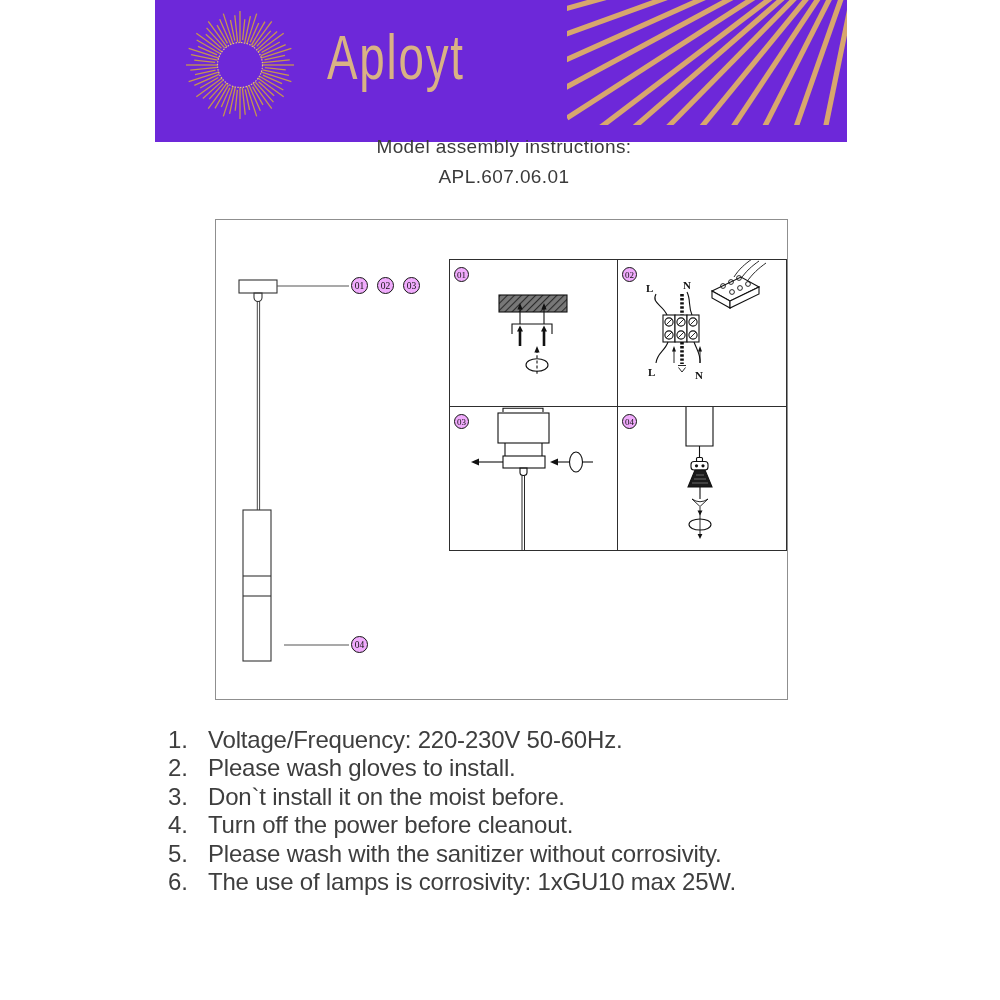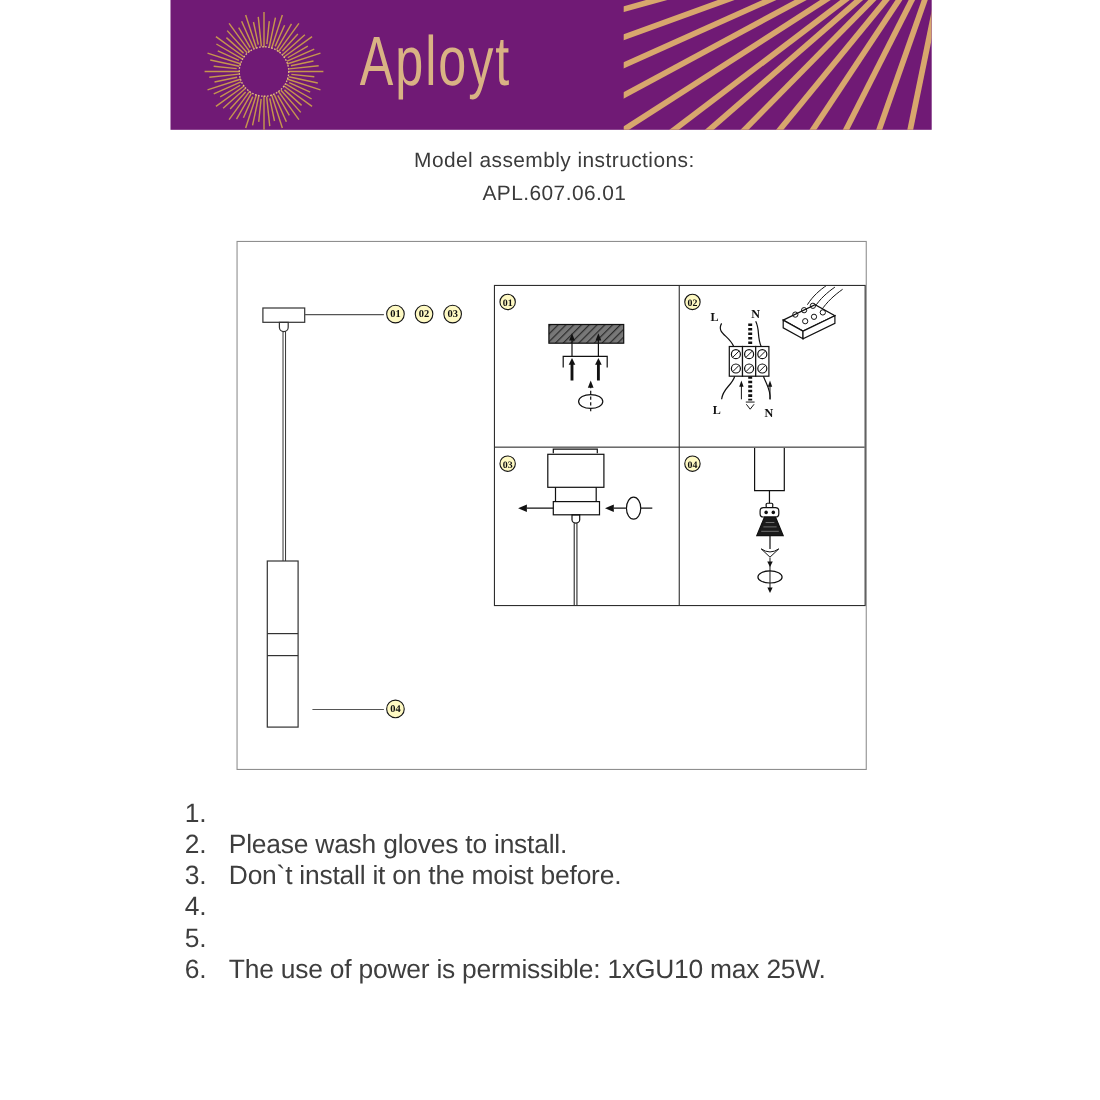"Aployt" .banner { background: #701a75 -> #6d28d9; height: 118px -> 142px }
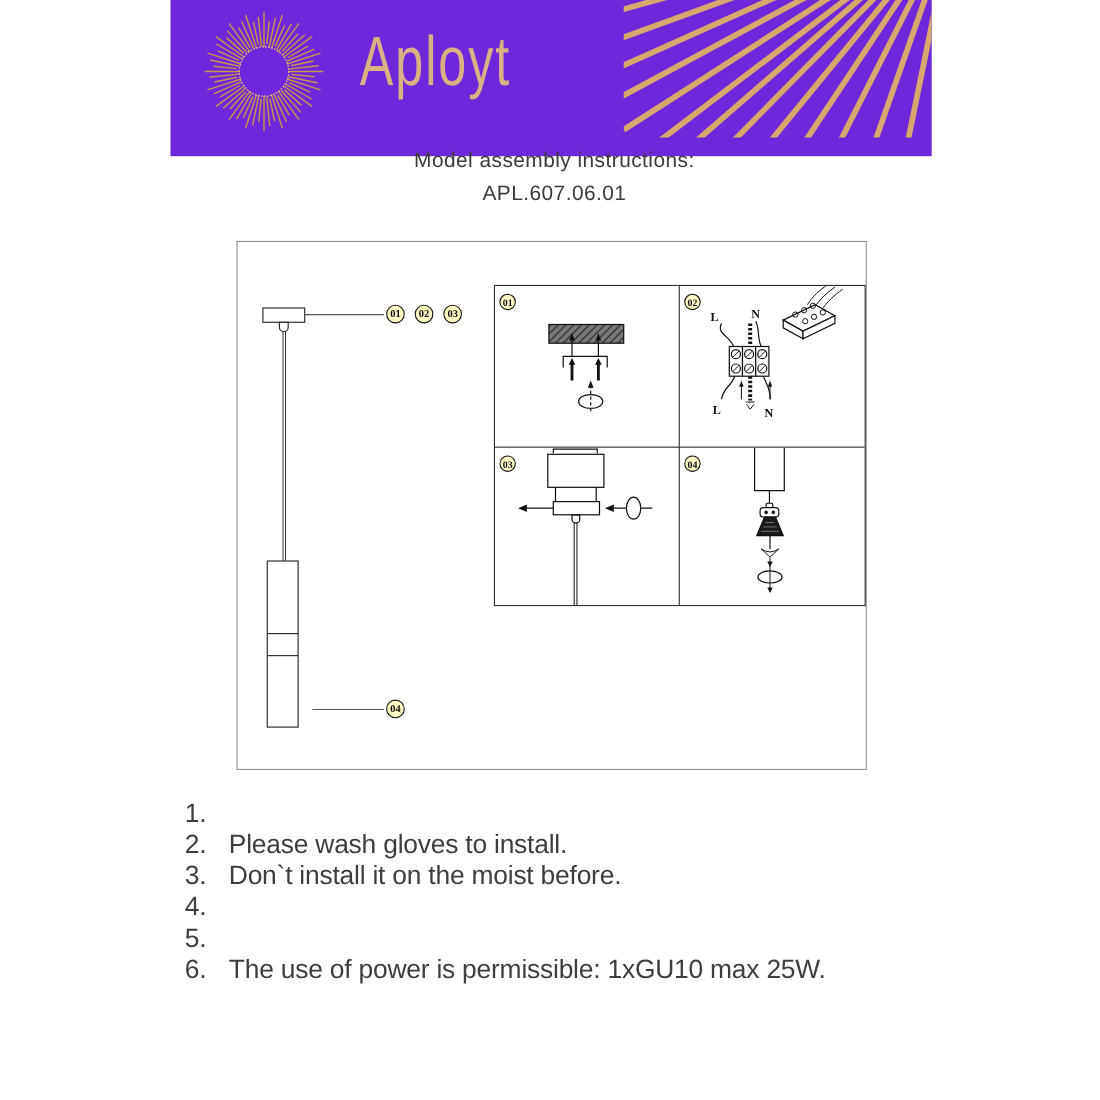"01" .badge { background: #fef9c3 -> #f0abfc; font-weight: 700 -> 400 }
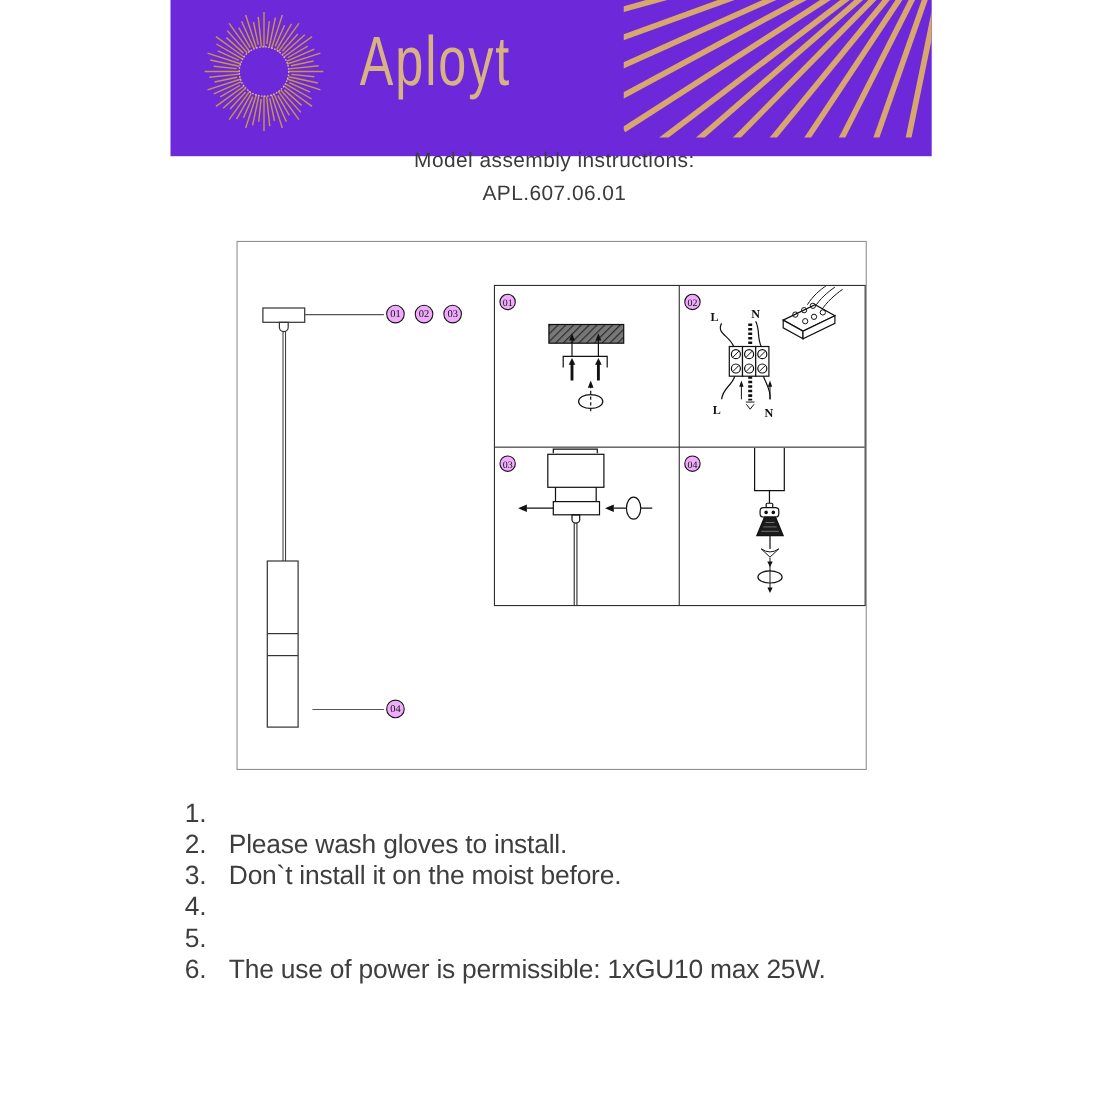"Voltage/Frequency: 220-230V 50-60Hz." span.txt { html: none -> <span>Voltage/Frequency: 220-230V 50-60Hz.</span> }
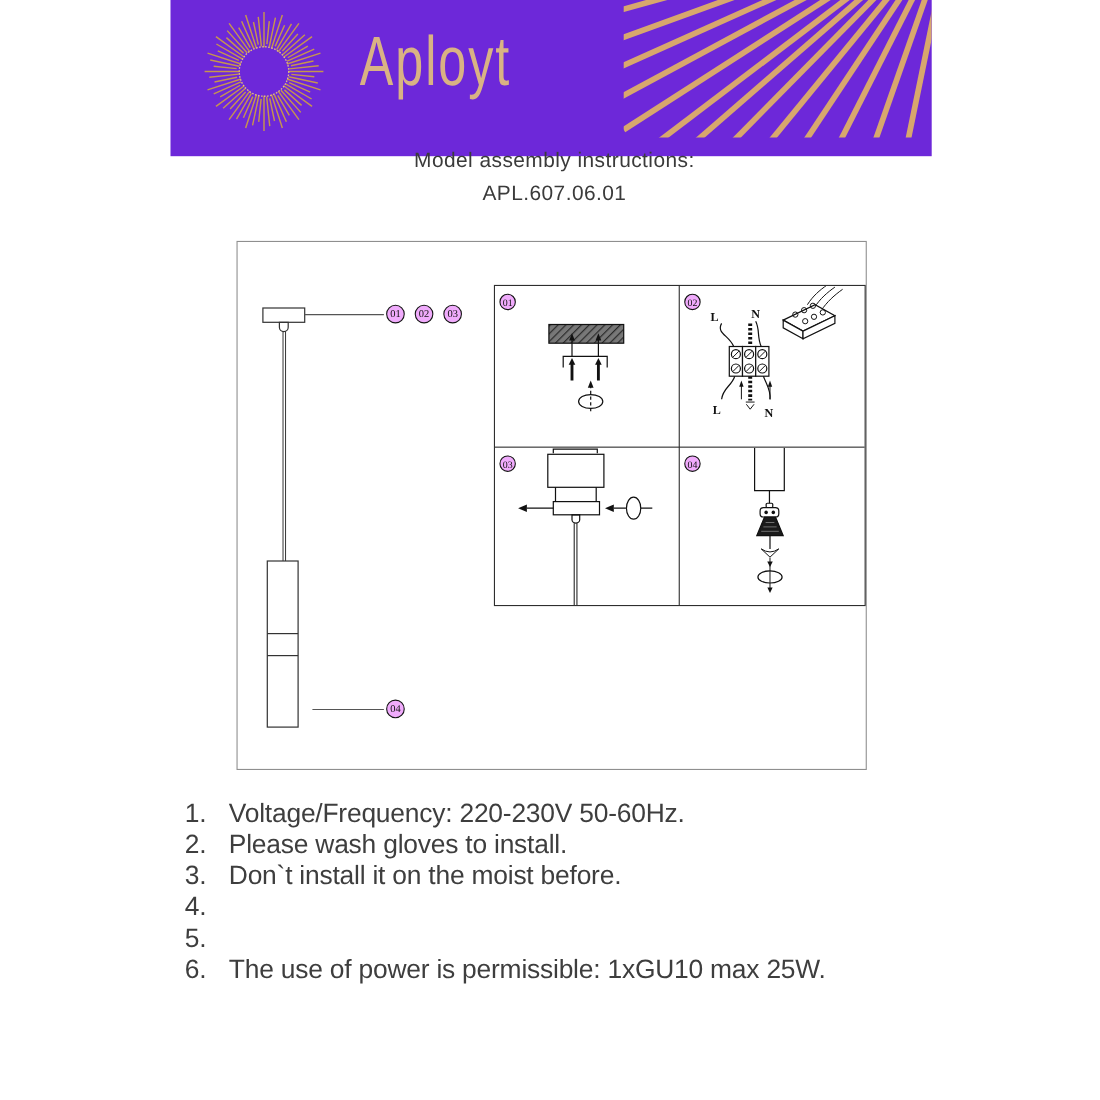"Turn off the power before" span.txt { html: none -> <span>Turn off the power before cleanout.</span> }
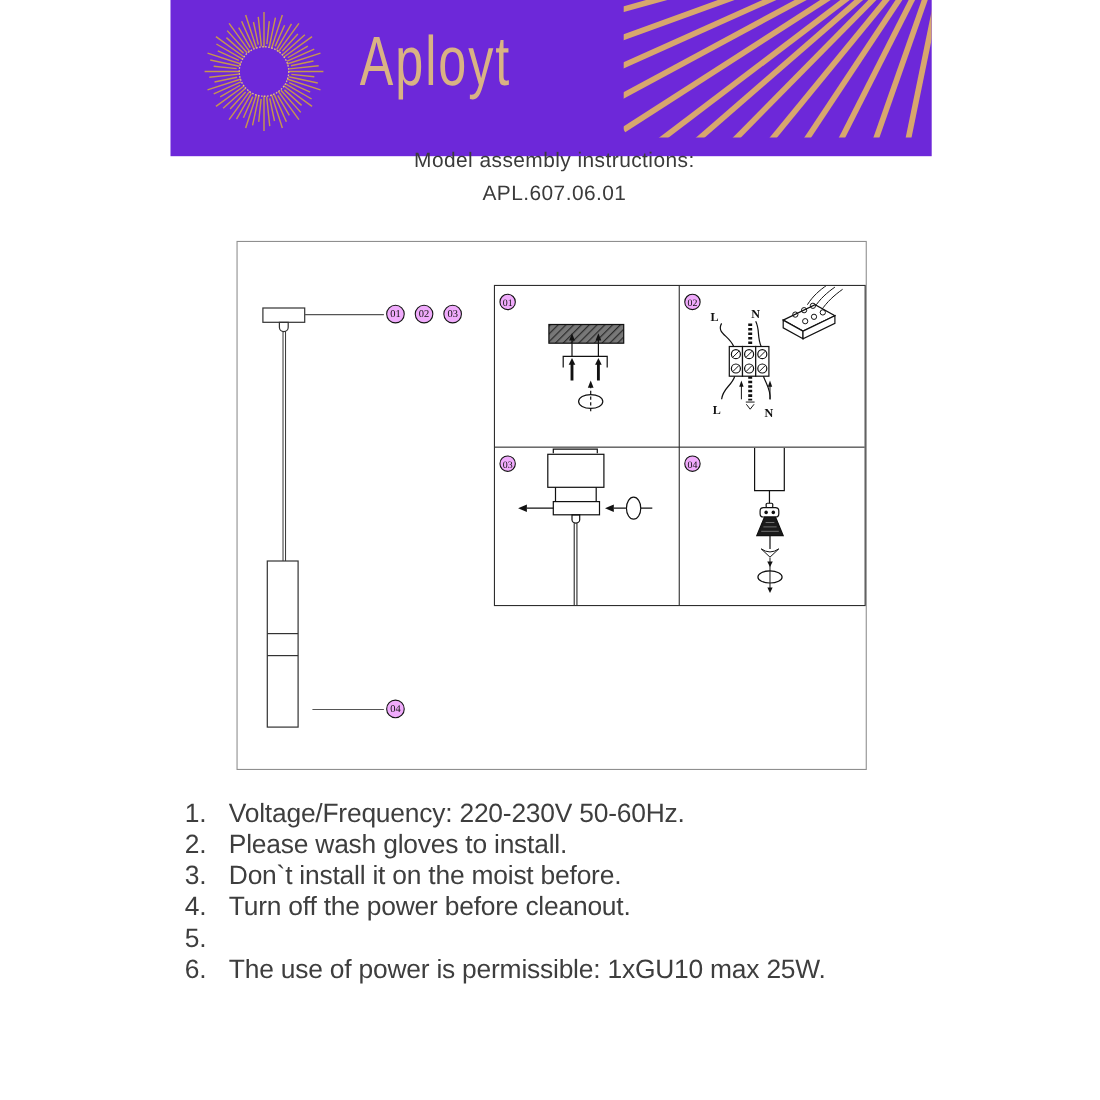"Please wash with the sanitizer" span.txt { html: none -> <span>Please wash with the sanitizer without corrosivity.</span> }
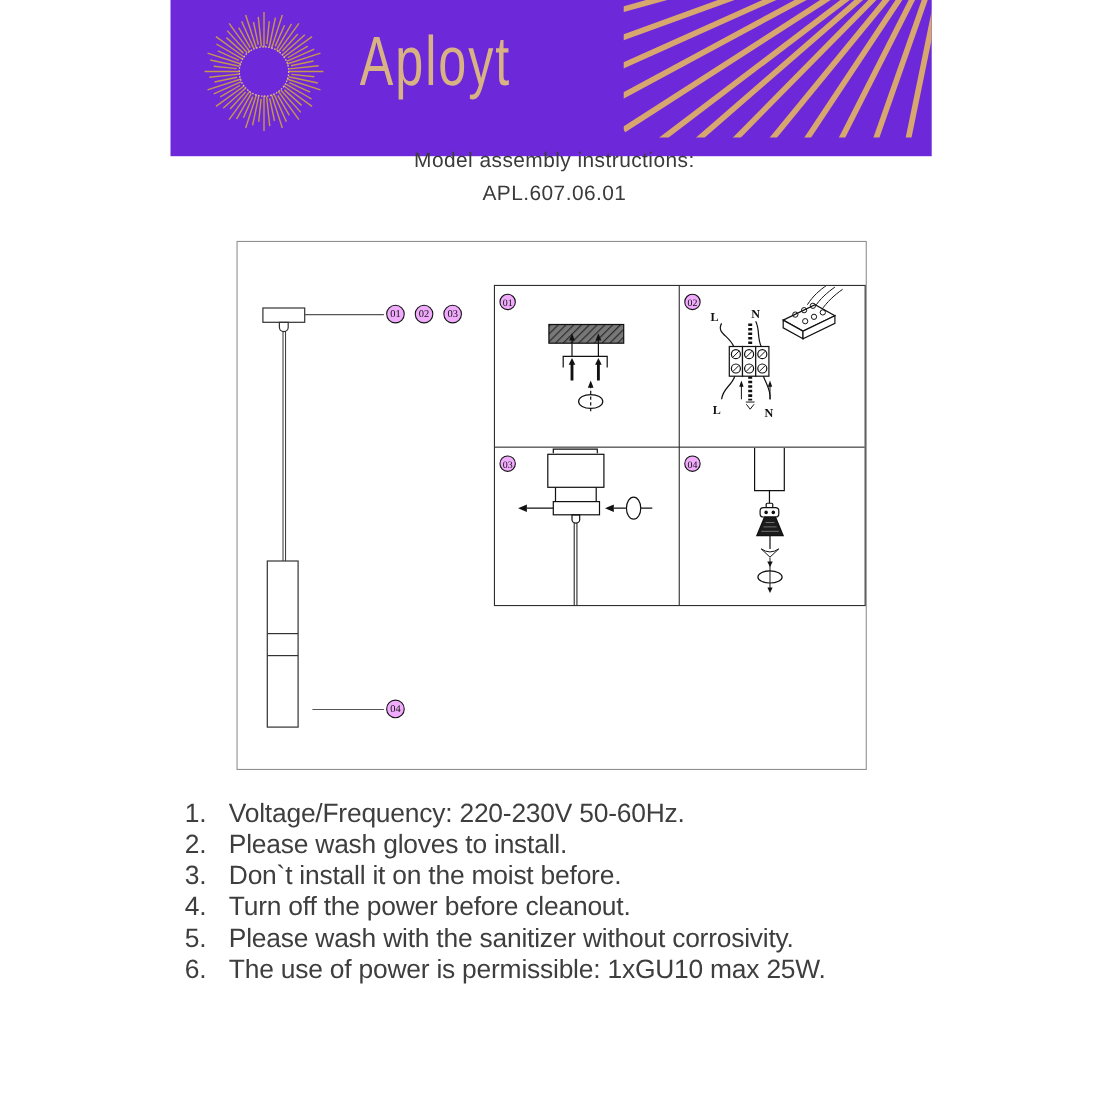"The use of power is" span.txt { text: power is permissible -> lamps is corrosivity }
